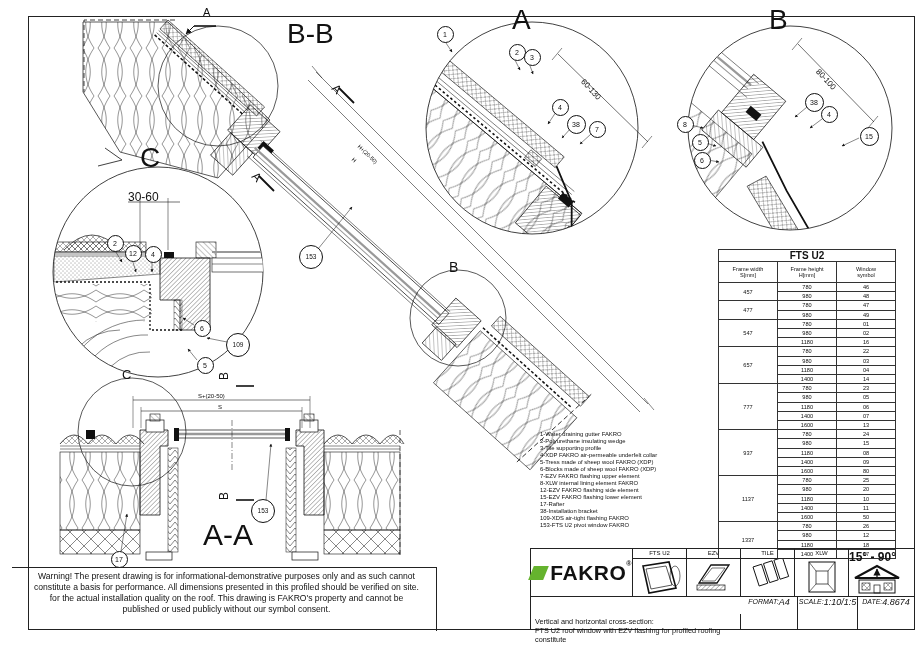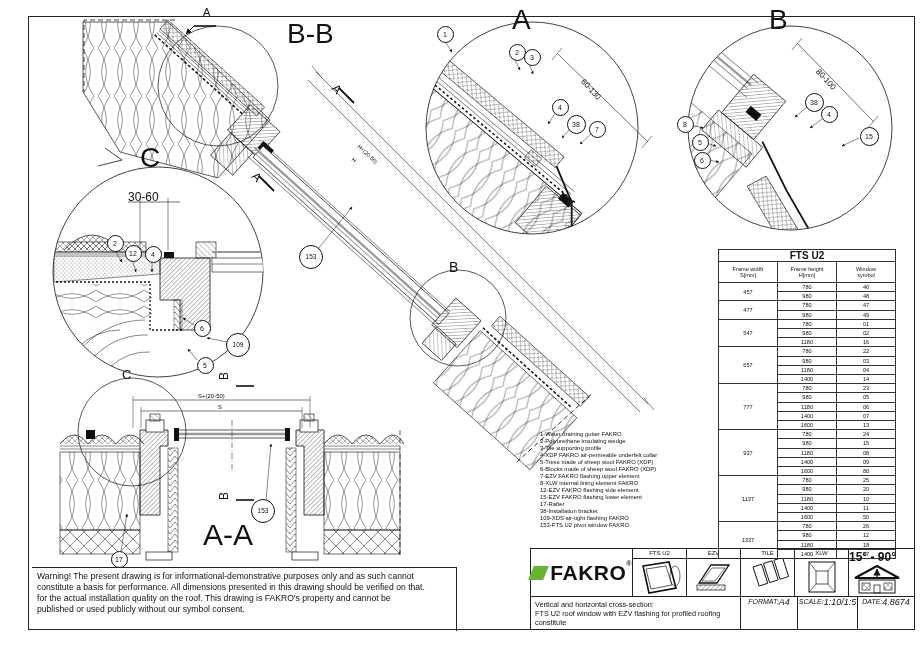"Warning! The present drawing is" .warn { left: 32px -> 12px; text-align: none -> center }
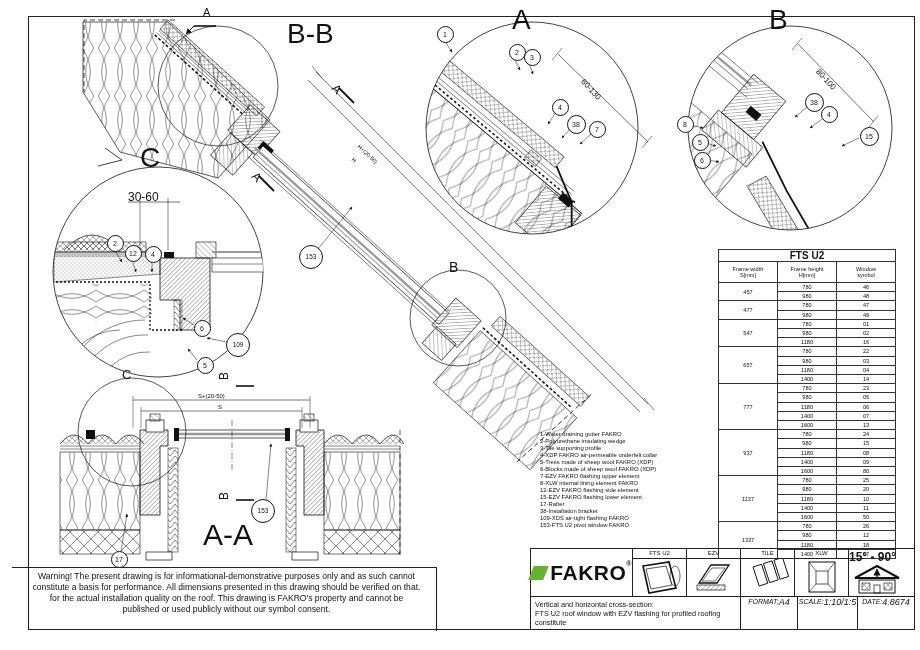"constitute a basis for performance." div { text: drawing should be verified on that -> profiled should be verified on site }
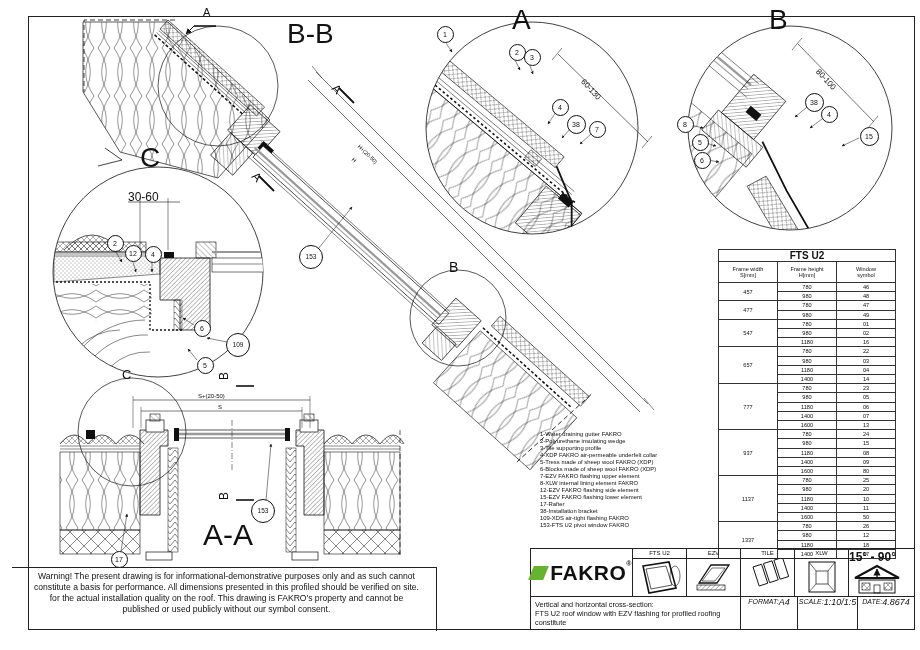"Vertical and horizontal cross-section:" .desc-cell { margin-top: none -> 17px }
